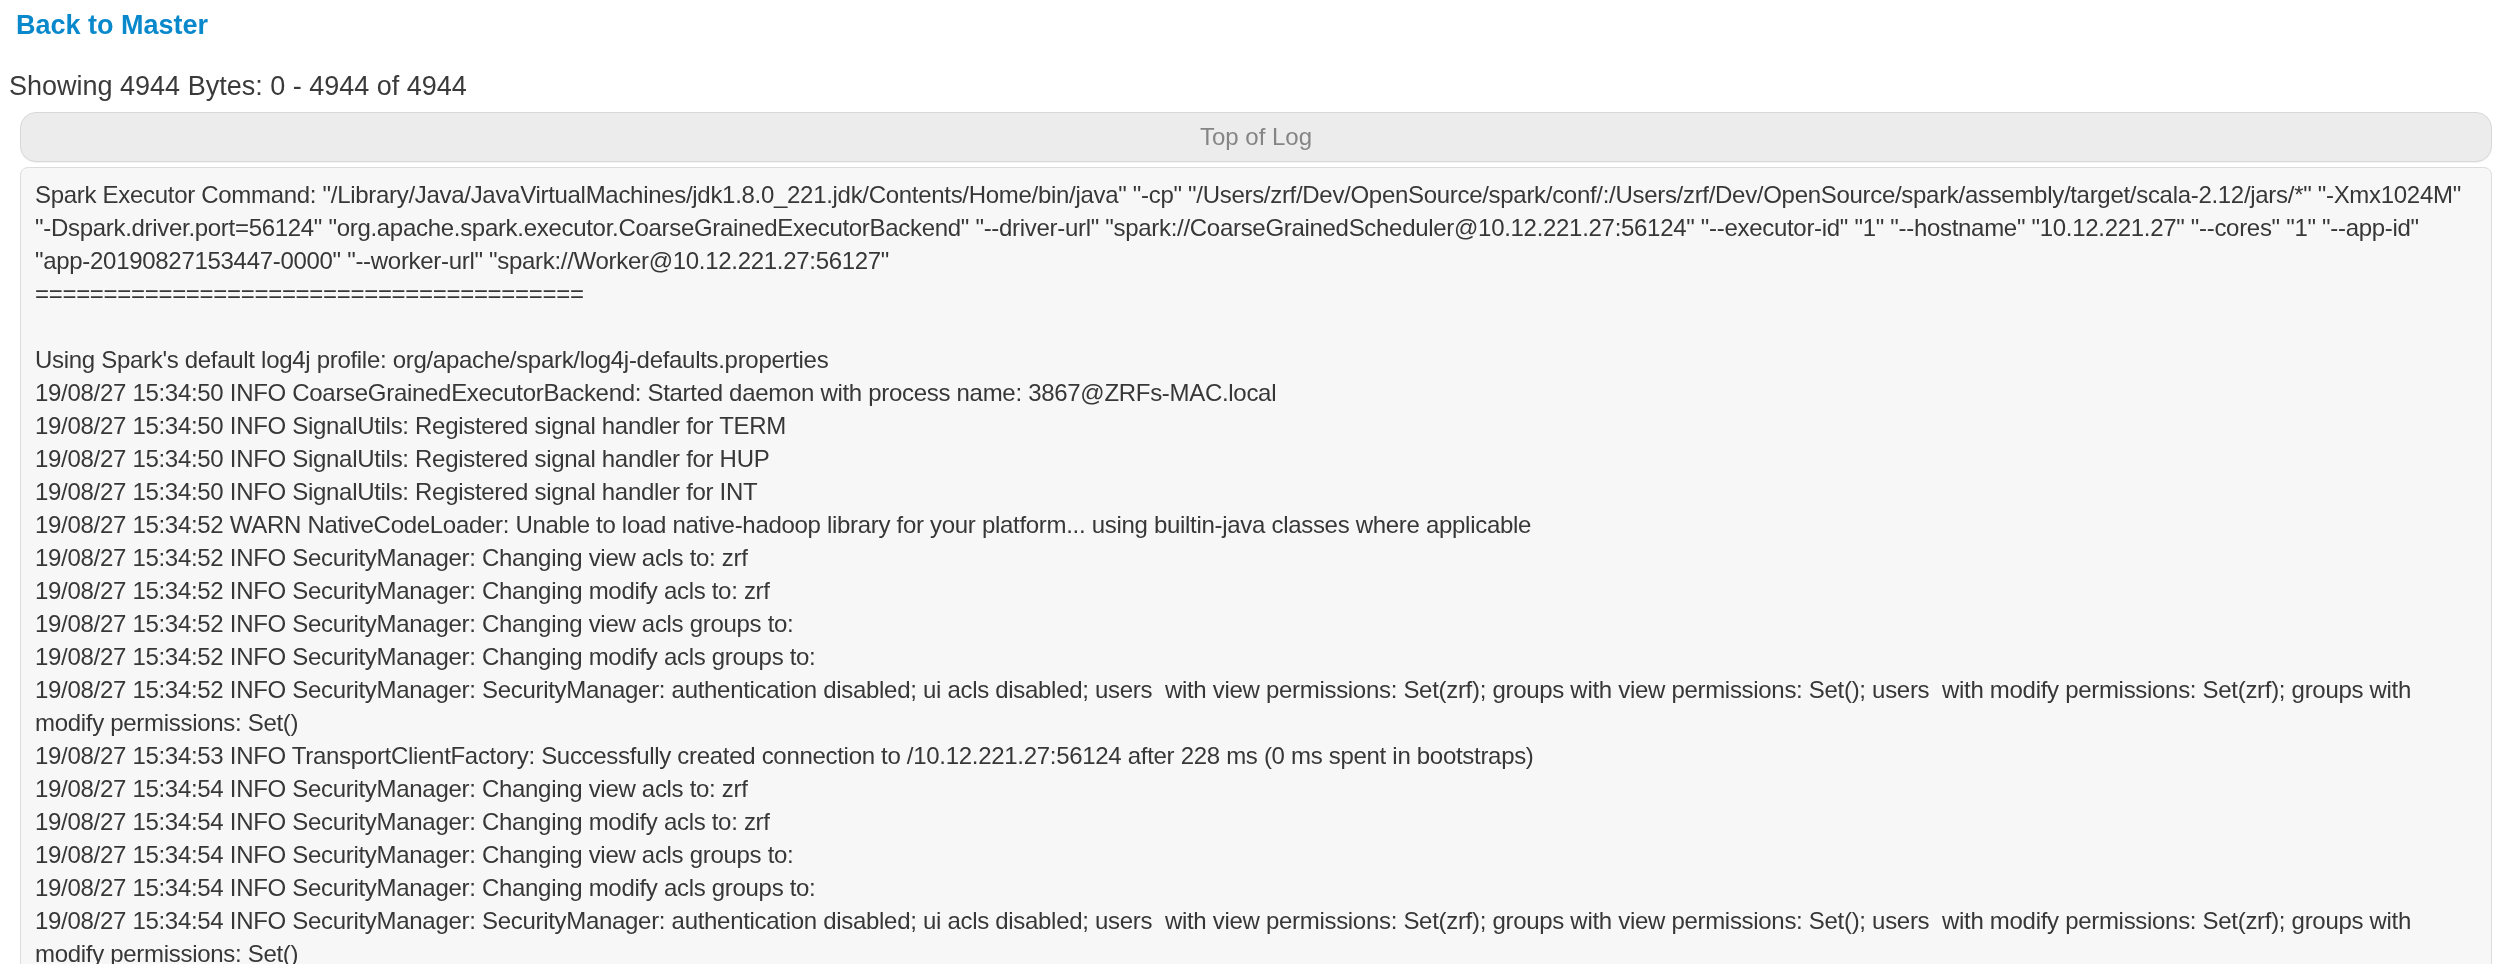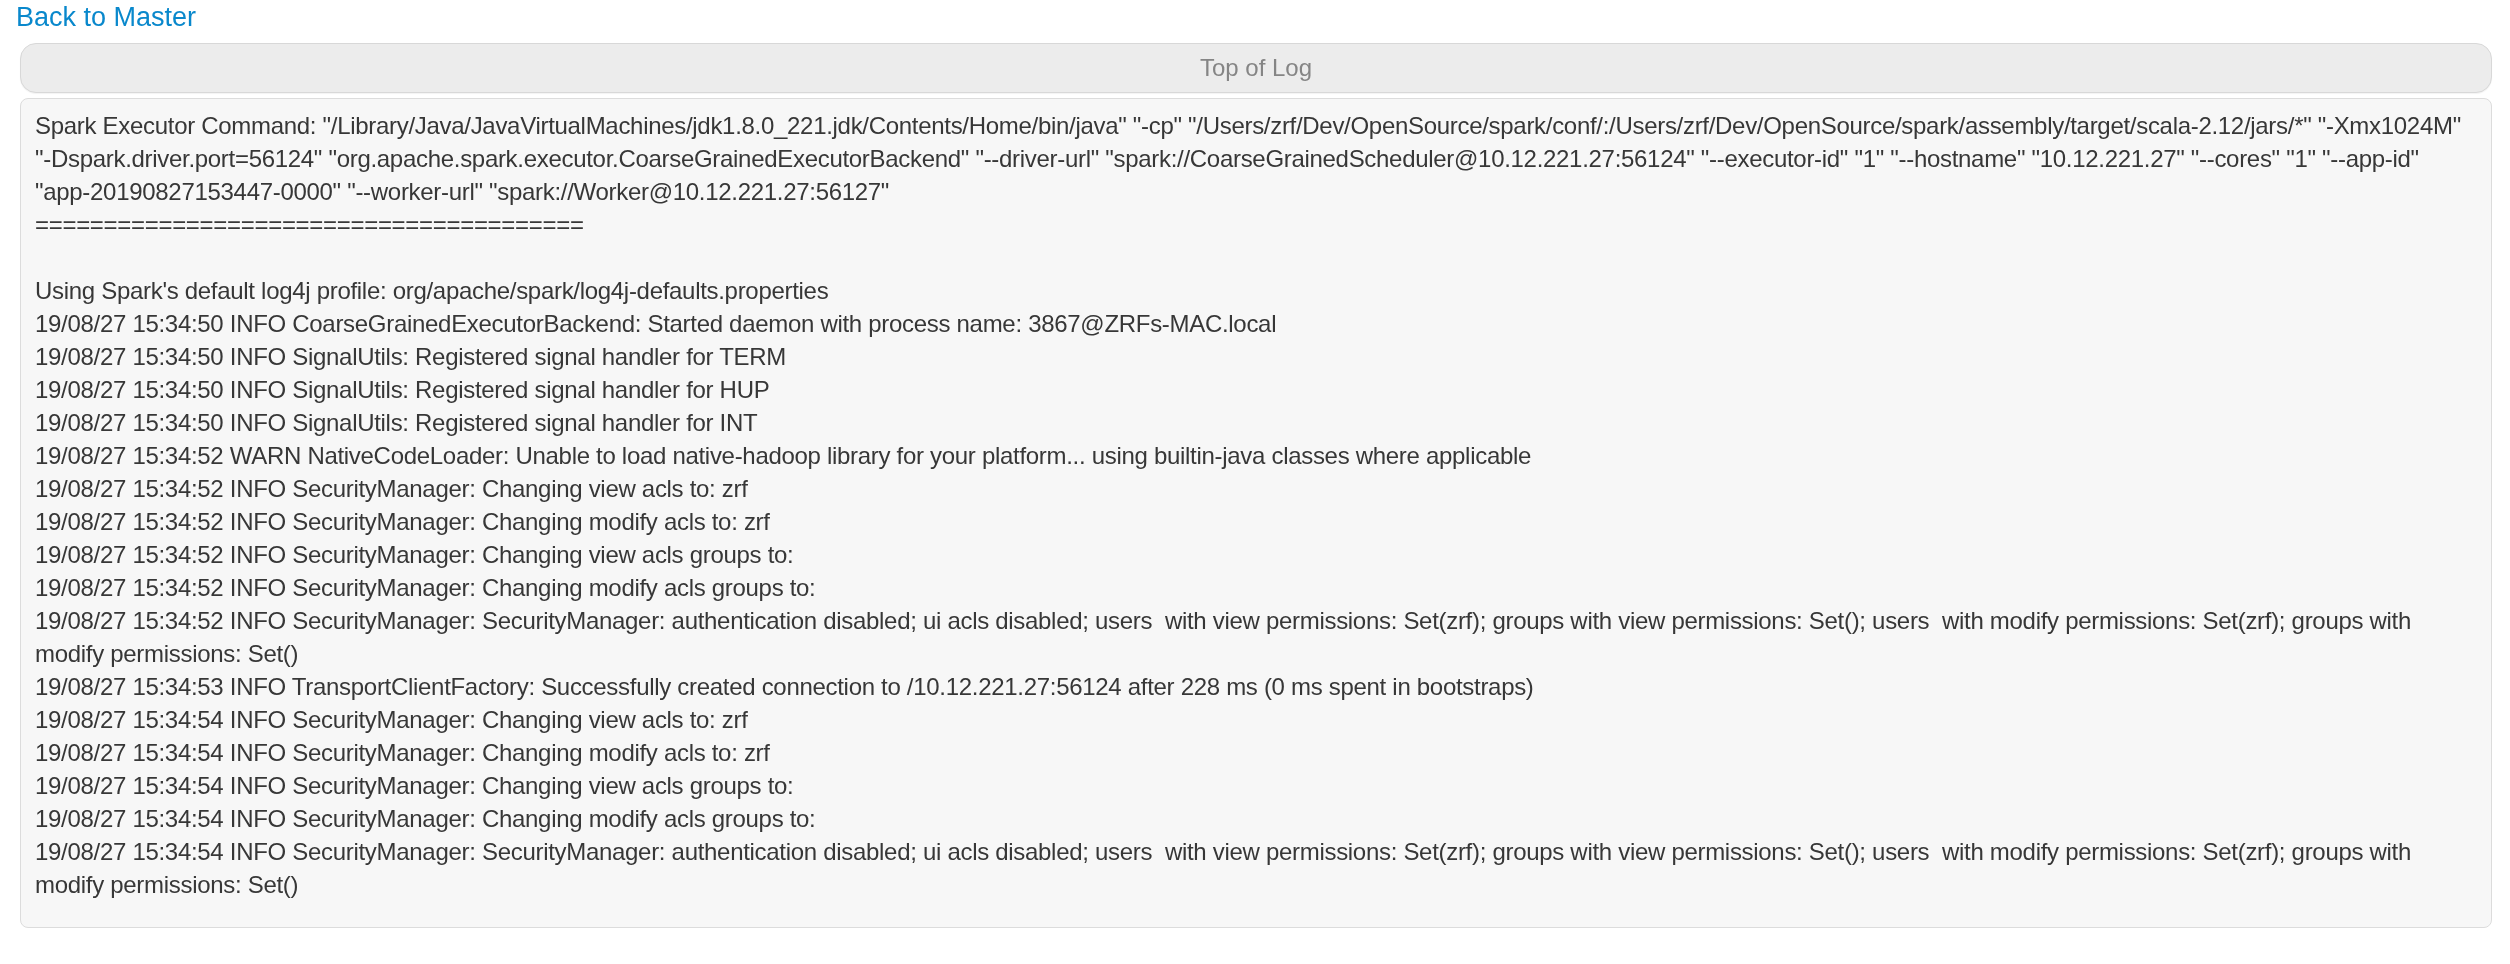"Back to Master" .back-link { font-weight: 400 -> 700; margin: 2px 0 0 16px -> 10px 0 0 16px }
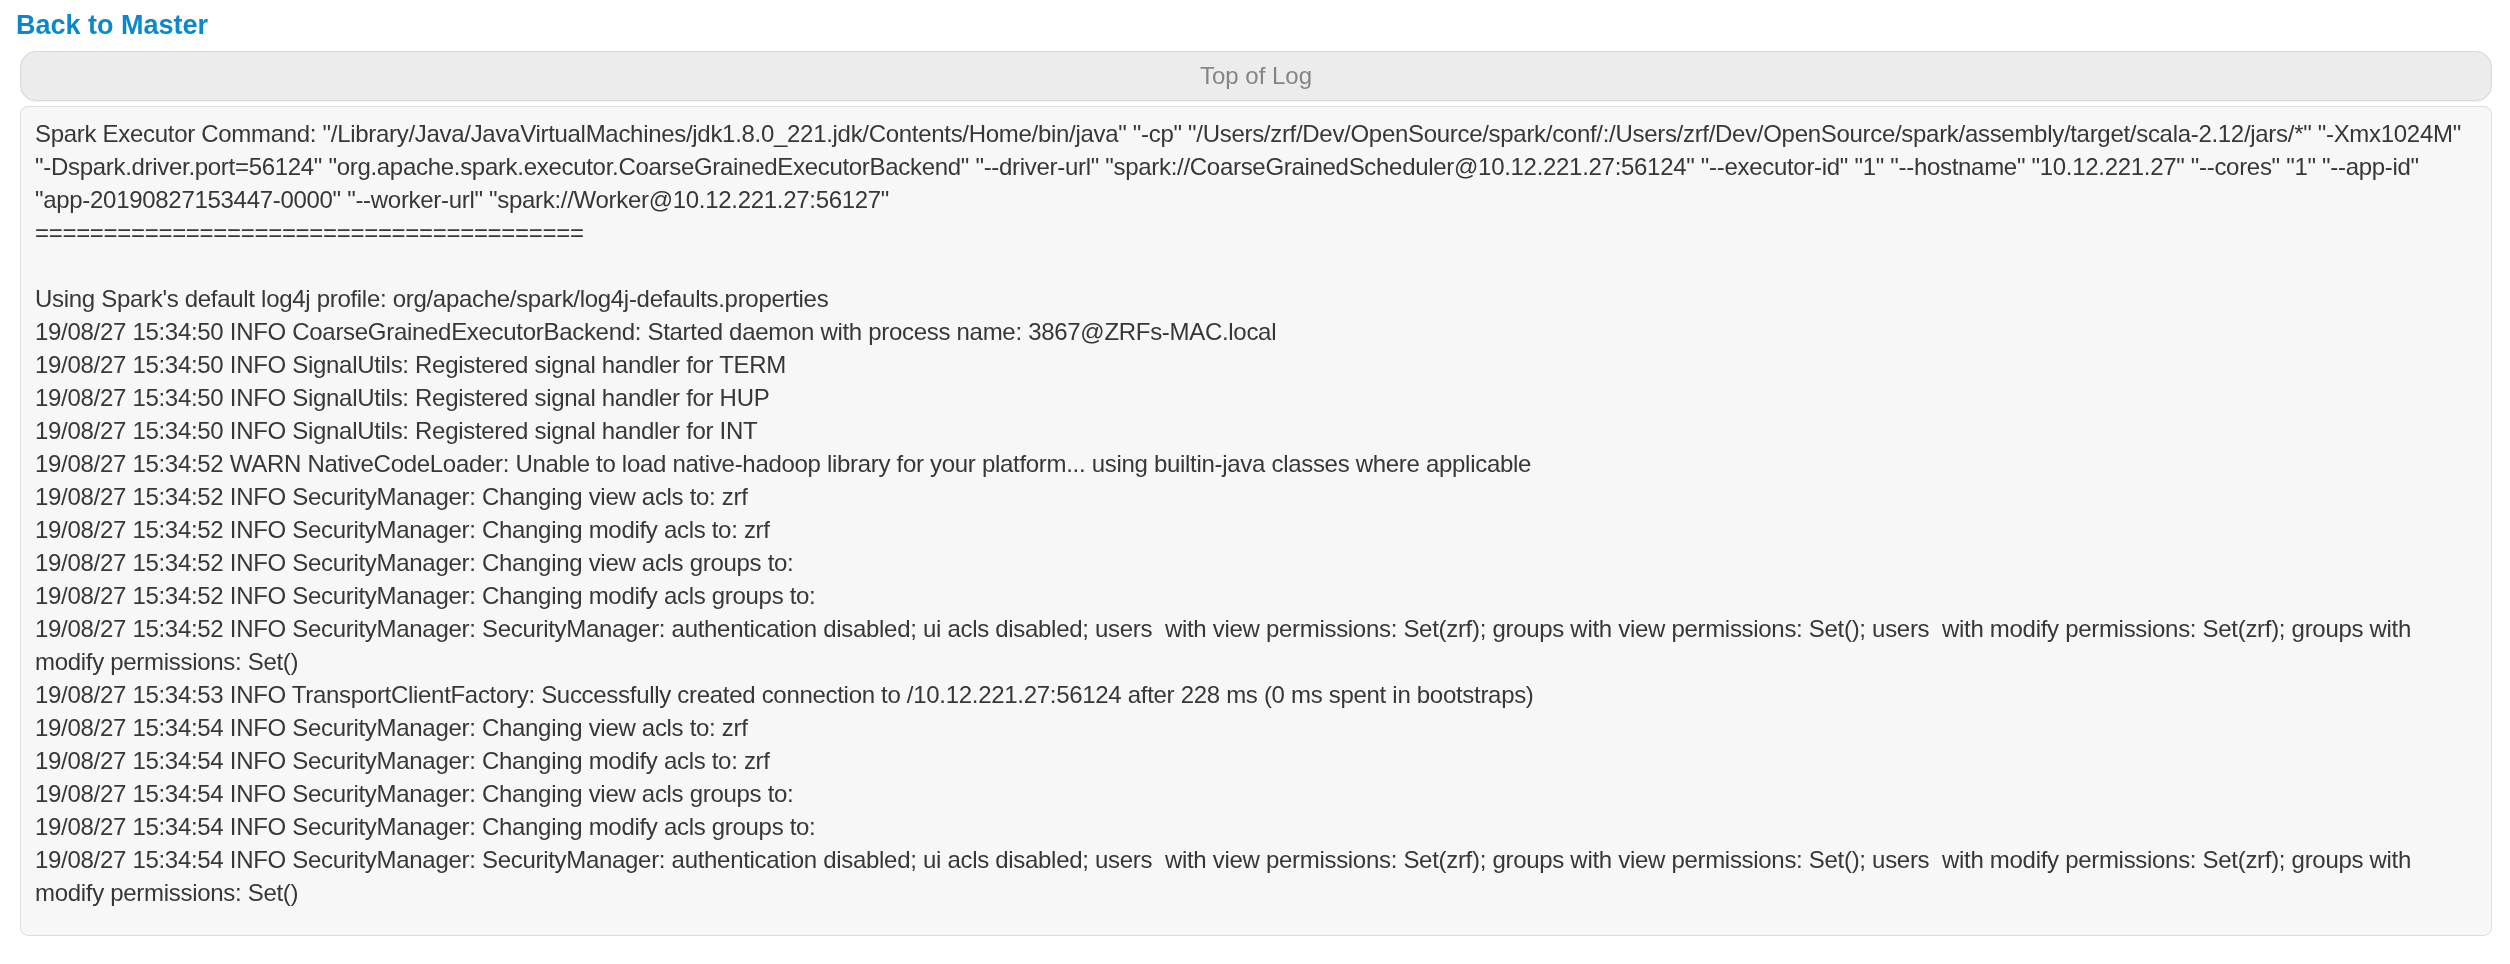"Showing 4944 Bytes: 0 -" div.bytes-summary { html: none -> <div>Showing 4944 Bytes: 0 - 4944 of 4944</div> }
